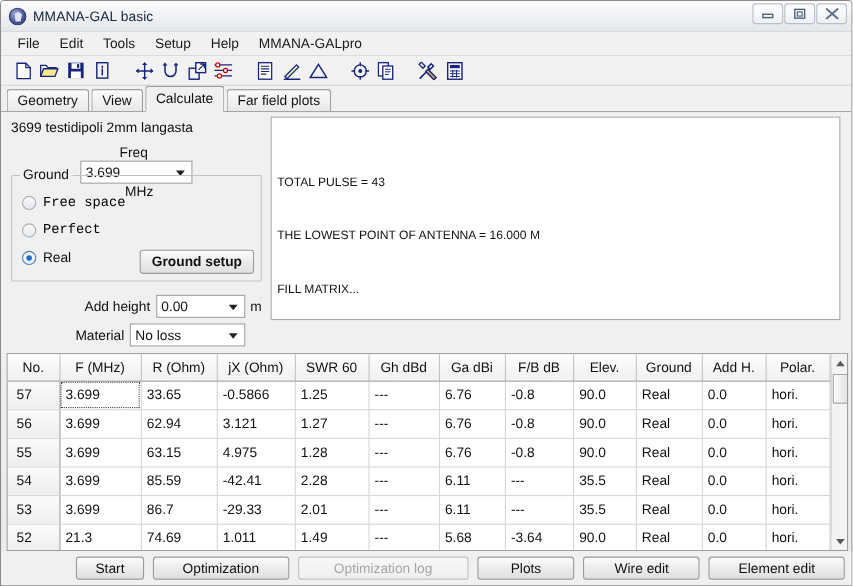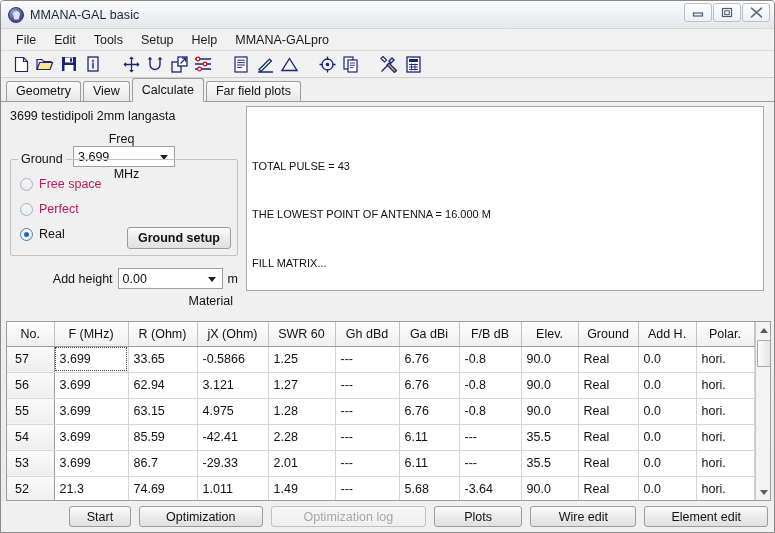"Free space" .radio-row.disabled { color: #be185d -> #000000; font-family: none -> Liberation Mono, monospace }
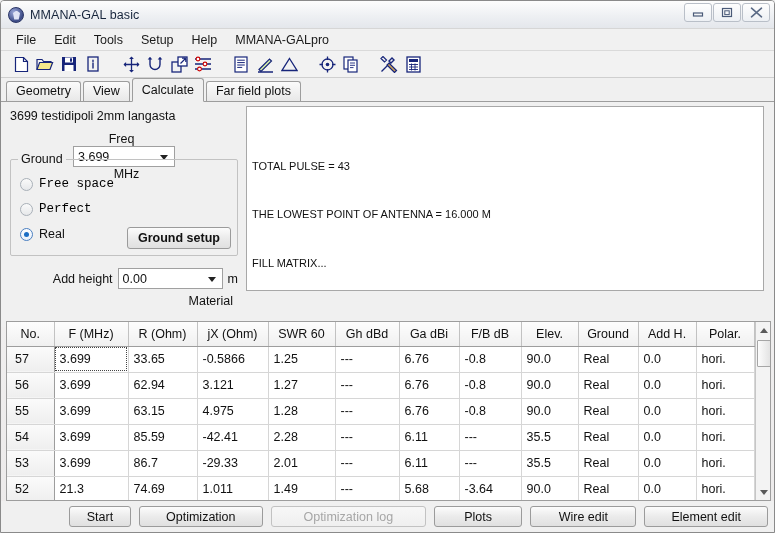"0.00" div.combo { width: 105px -> 81px }
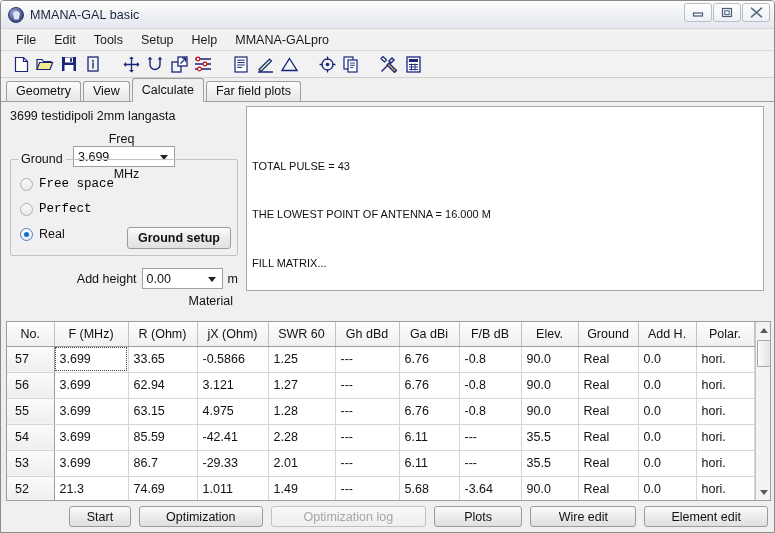"No loss" div.combo { html: none -> <div> <span>No loss</span> <span></span> </div> }
